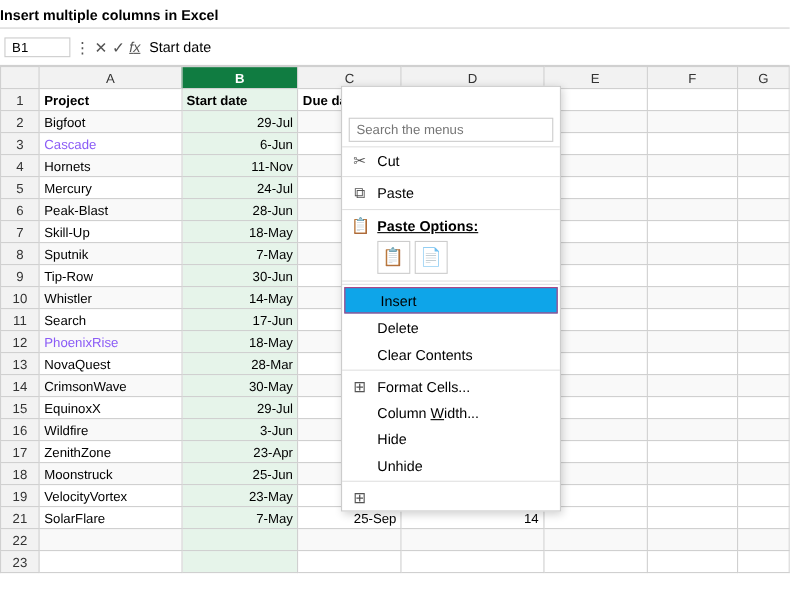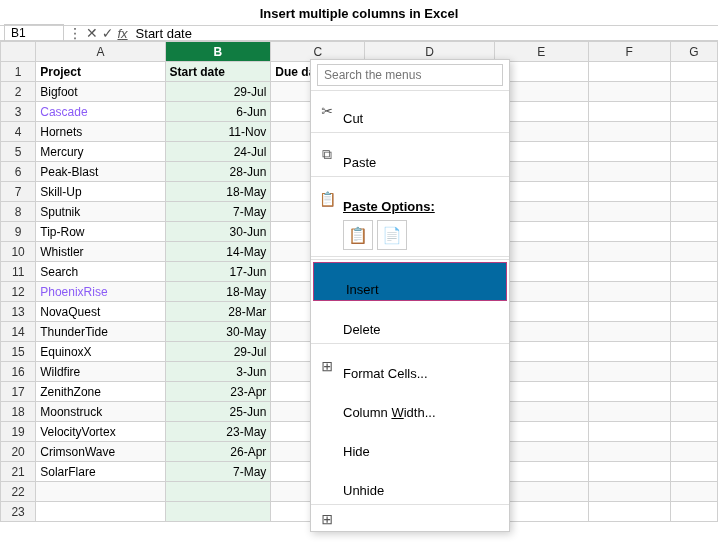"Insert multiple columns in Excel" .page-title { text-align: center -> none }
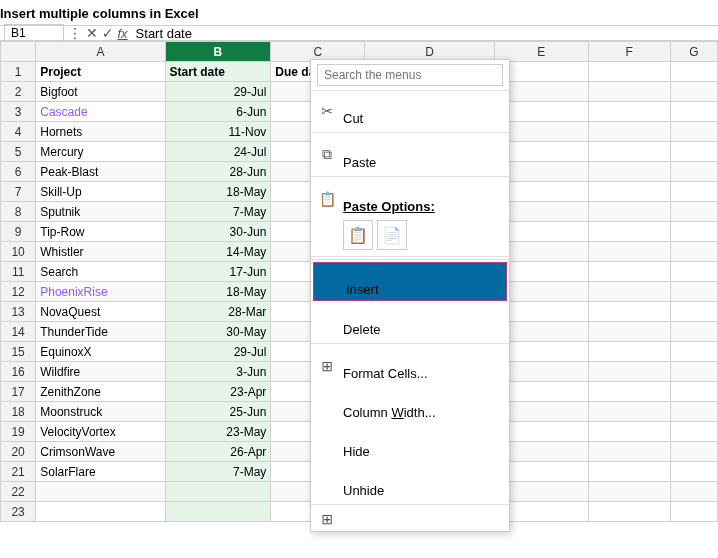"B1" .formula-bar { height: 16px -> 35px }
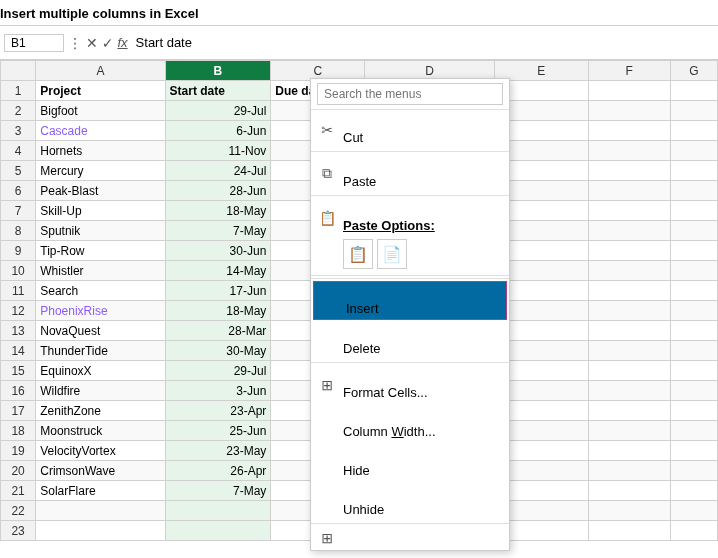"Search the menus" .ctx-search { margin-top: none -> 24px }
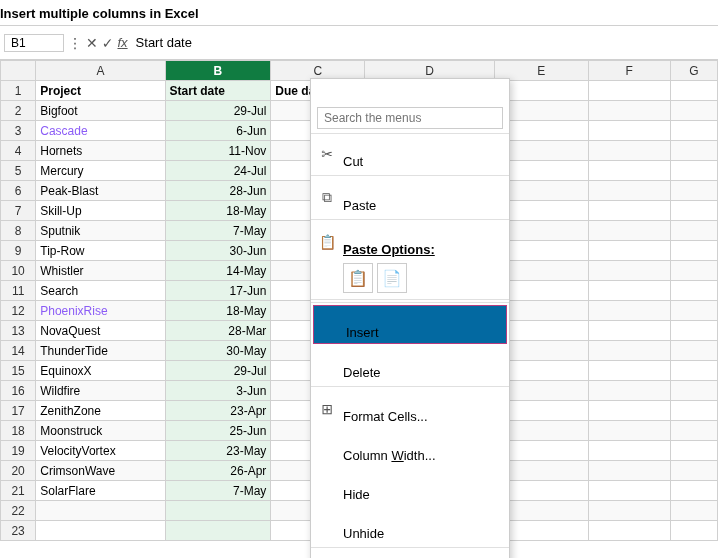"Cut" .ctx-item .ctx-label { margin-top: 16px -> none }
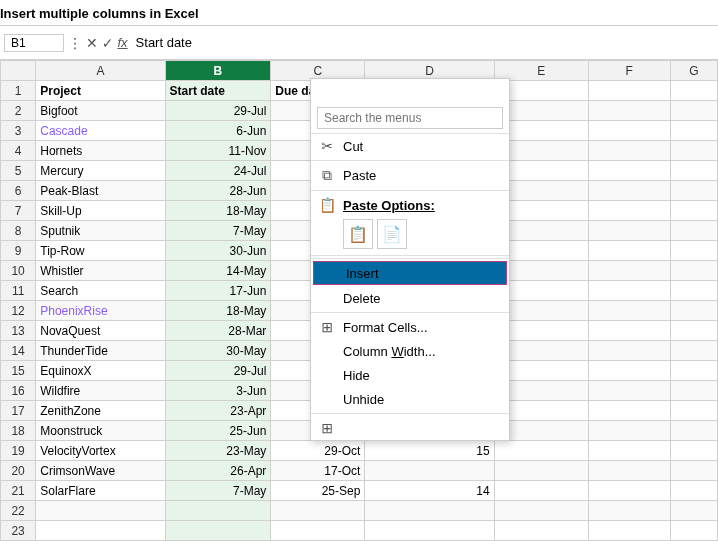"Insert" .ctx-item.highlighted { background: #0369a1 -> #0ea5e9 }
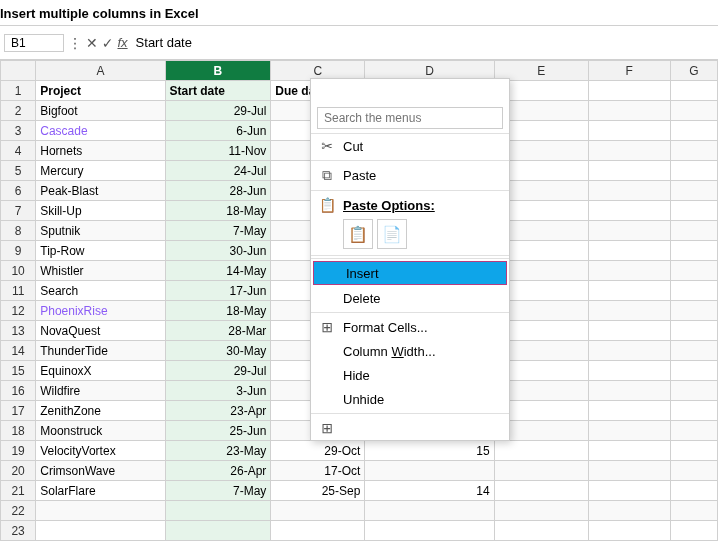"Clear Contents" div.ctx-item { html: none -> <div> <span></span> <span>Clear Contents</span> </div> }
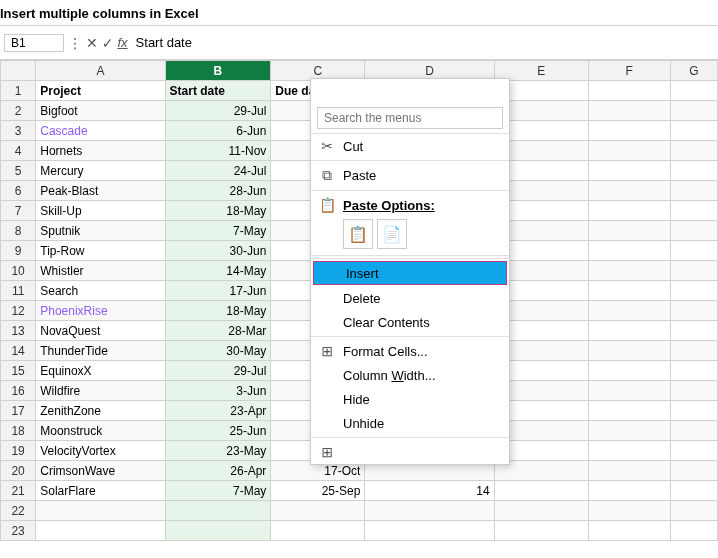"ThunderTide" td.data-cell { text: ThunderTide -> CrimsonWave }
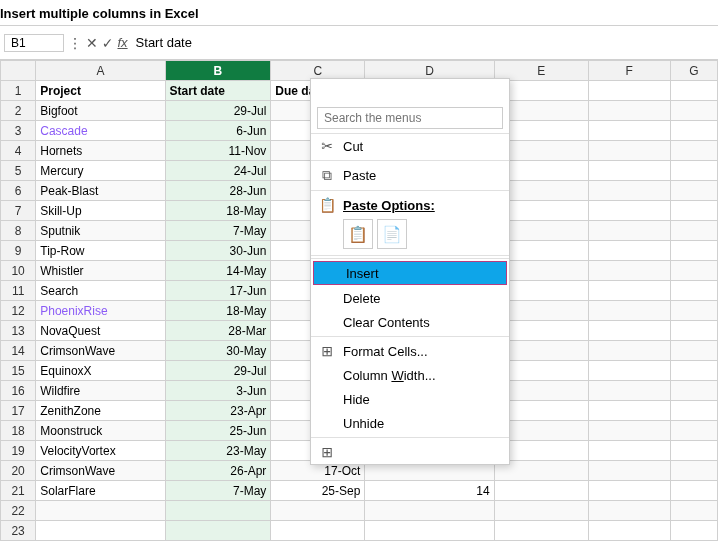"20" tr { html: <tr> <td>20</td> <td>CrimsonWave</td> <td>26-Apr</td> <td>17-Oct</td> <td></td> <td></td> <td></td> <td></td> </tr> -> none }
